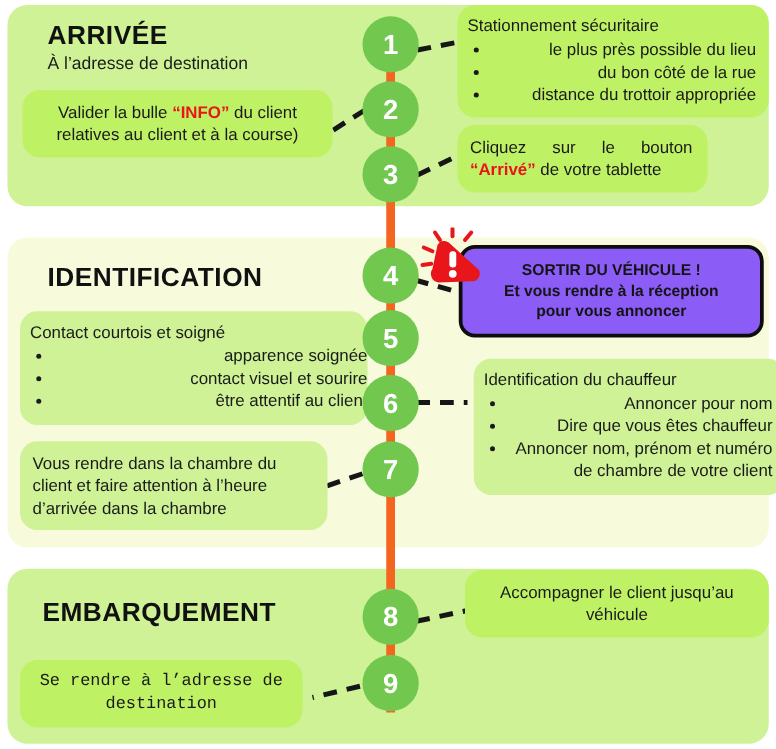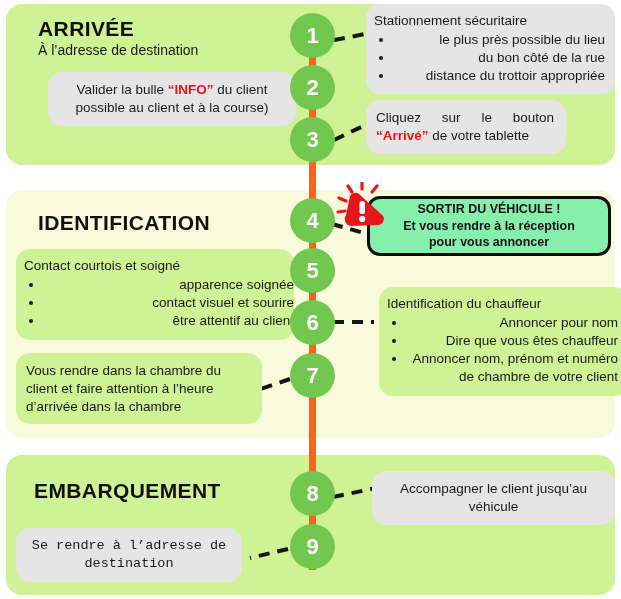"Stationnement sécuritaire" .box.cream { background: #e5e5e5 -> #bef264 }
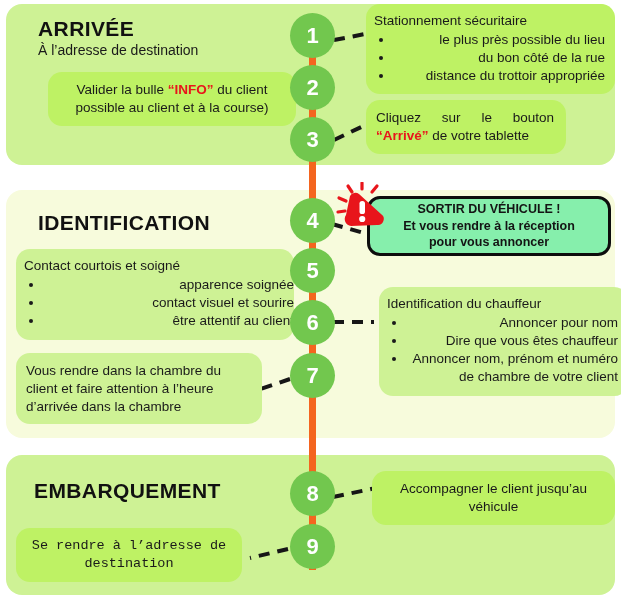"Valider la bulle “INFO” du" div.box { margin-left: 30px -> none }
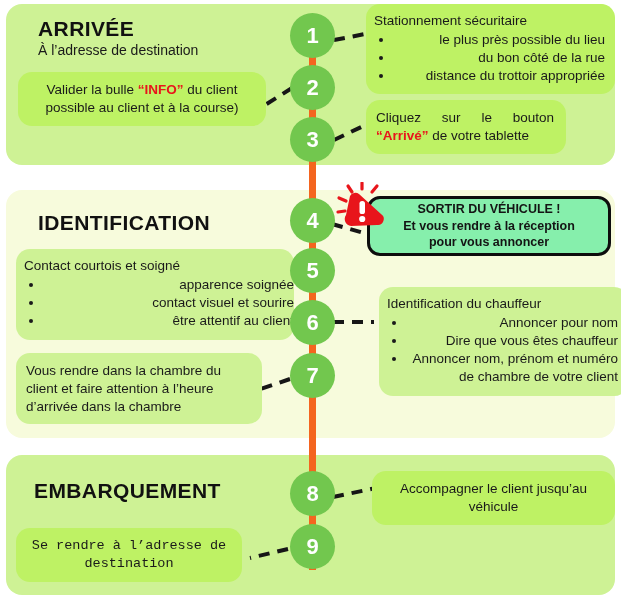"possible au client et à" p { text: possible -> relatives }
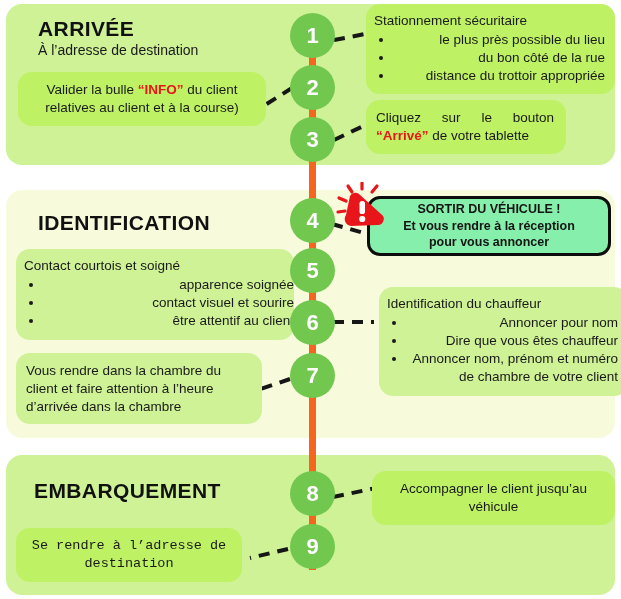"SORTIR DU VÉHICULE !" #warning-banner { background: #86efac -> #8b5cf6; height: 60px -> 74px }
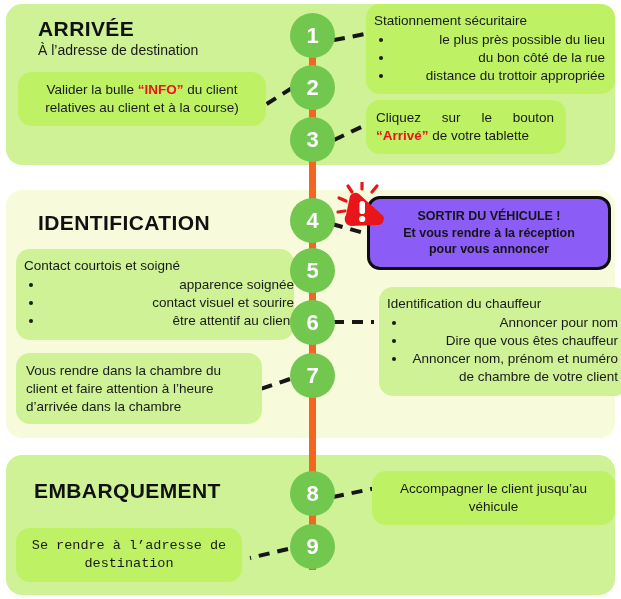"Accompagner le client jusqu’au véhicule" div.box { top: 471px -> 456px }
